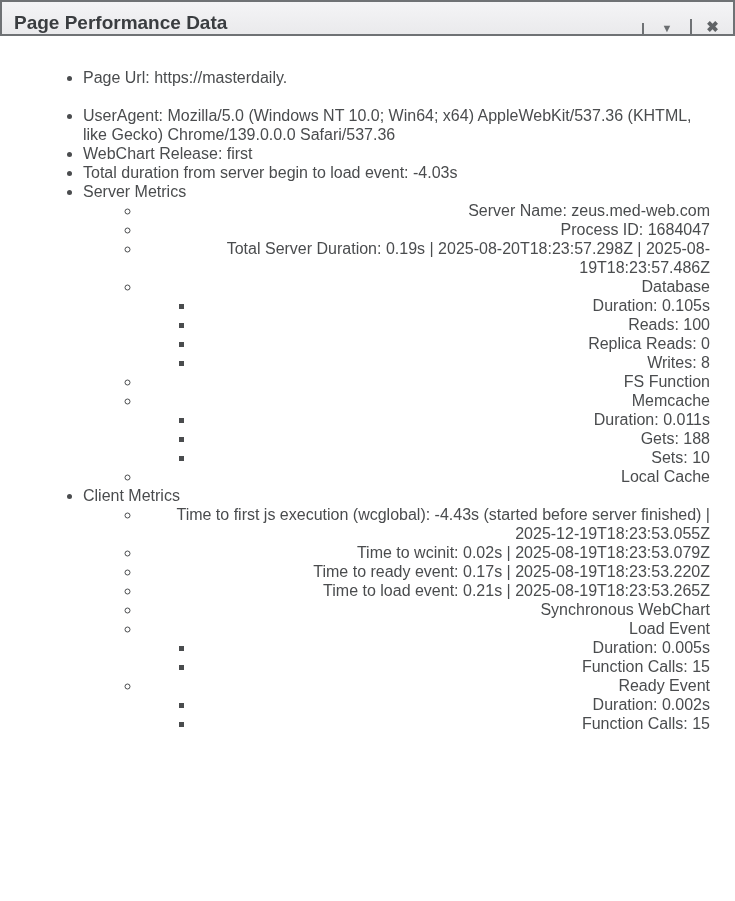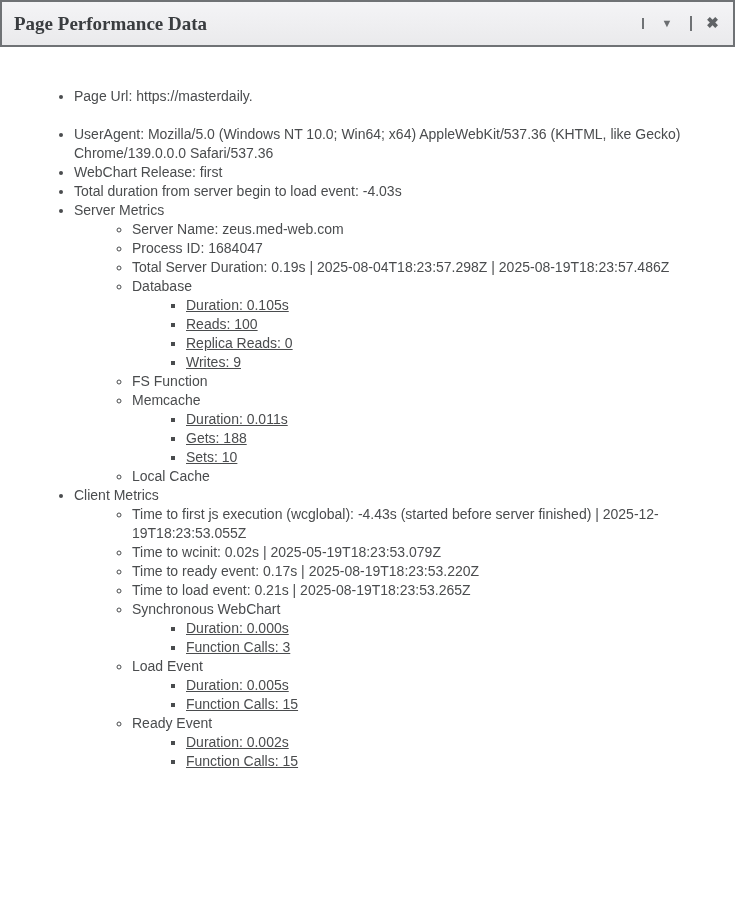"Page Performance Data" .titlebar { align-items: center -> flex-end; font-family: Liberation Serif, serif -> none; height: 47px -> 36px }
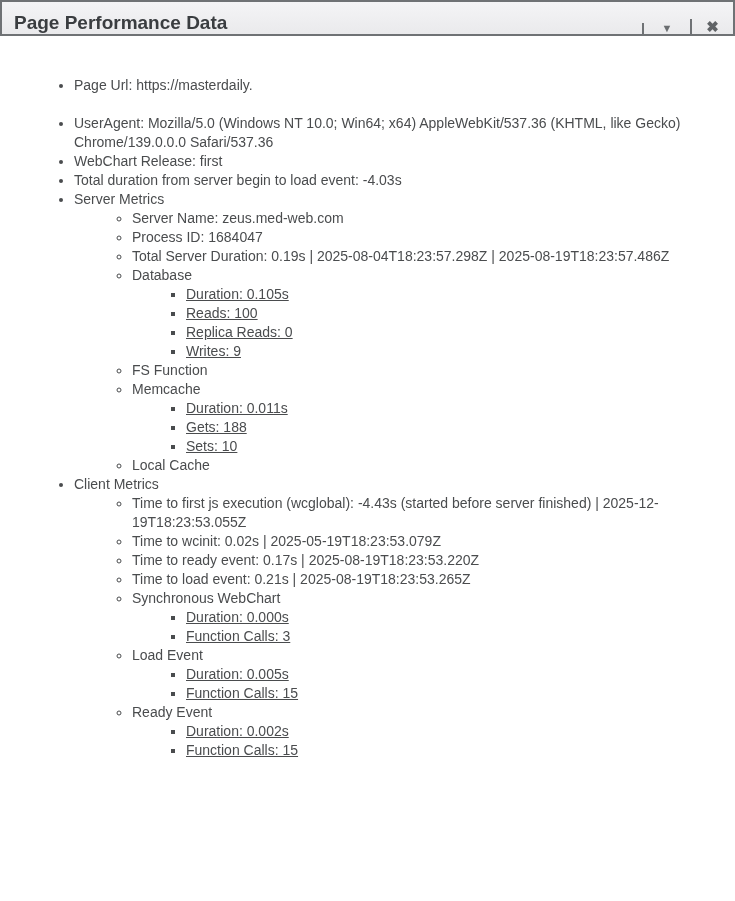"Page Url: https://masterdaily." .content { font-size: 14px -> 16px; margin-top: 8px -> none; padding: 32px 25px 0 9px -> 32px 25px 0 18px }
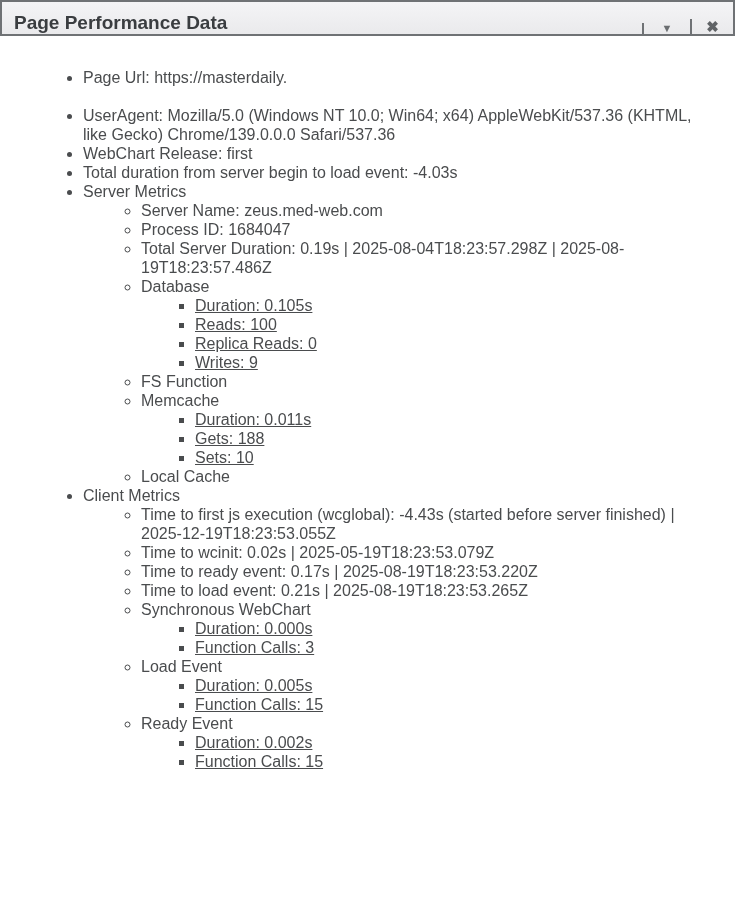"Server Name: zeus.med-web.com" .content ul ul { text-align: none -> right }
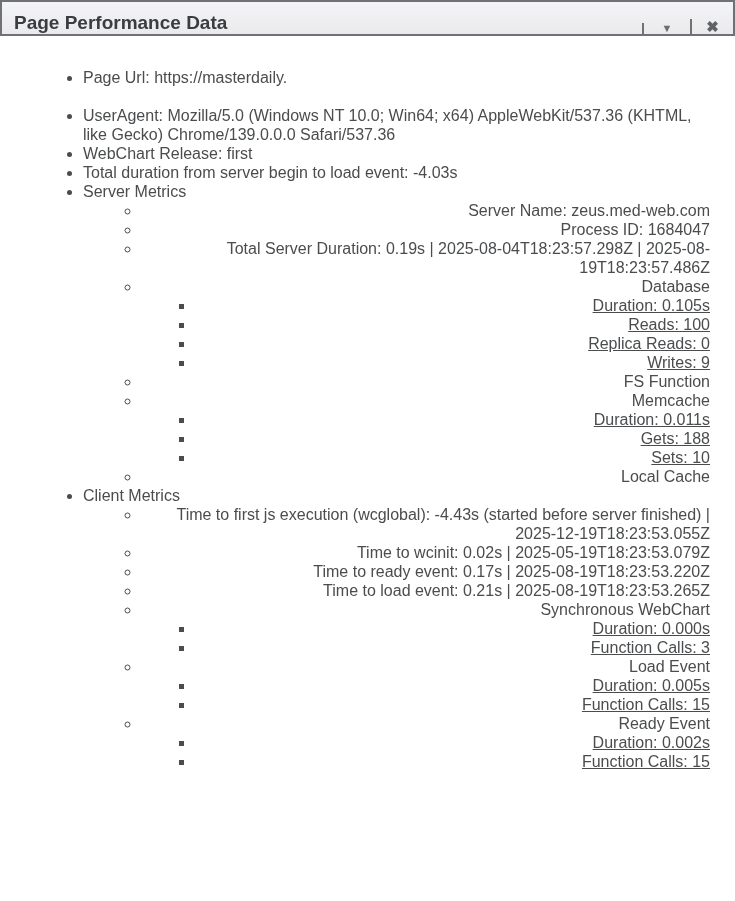"Total Server Duration: 0.19s |" span { text: 2025-08-04T18:23:57.298Z -> 2025-08-20T18:23:57.298Z }
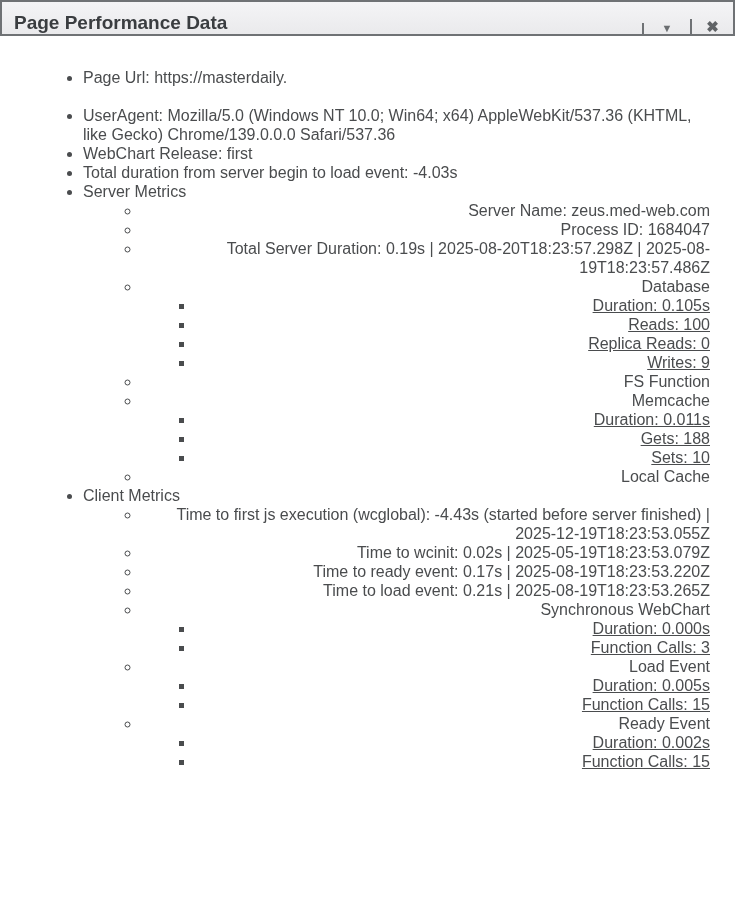"Duration: 0.105s" .content ul ul ul { text-decoration: underline -> none }
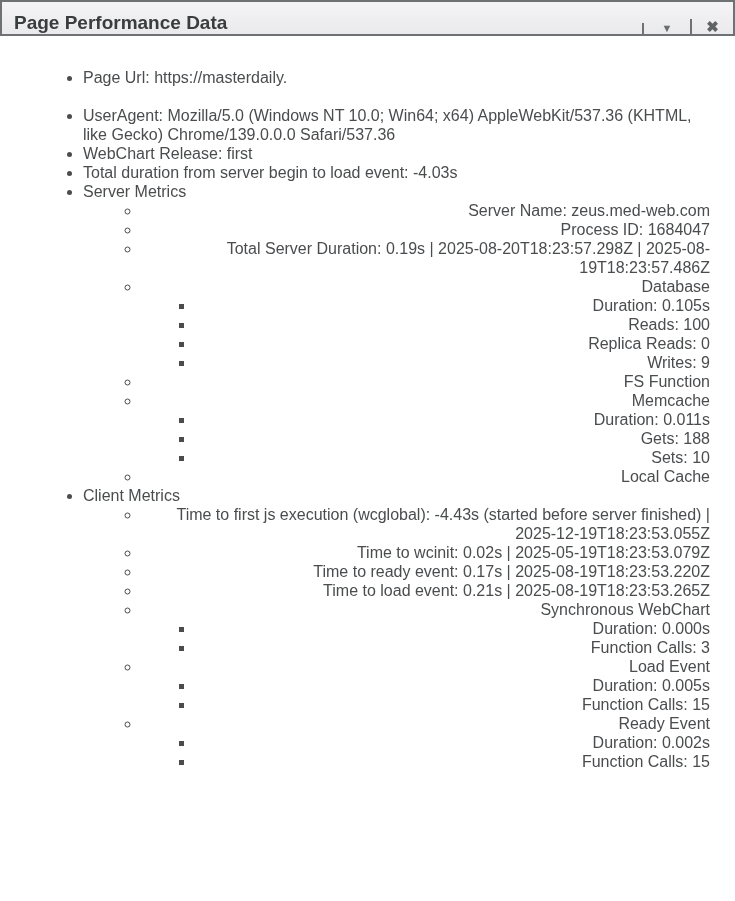"Writes: 9" span { text: 9 -> 8 }
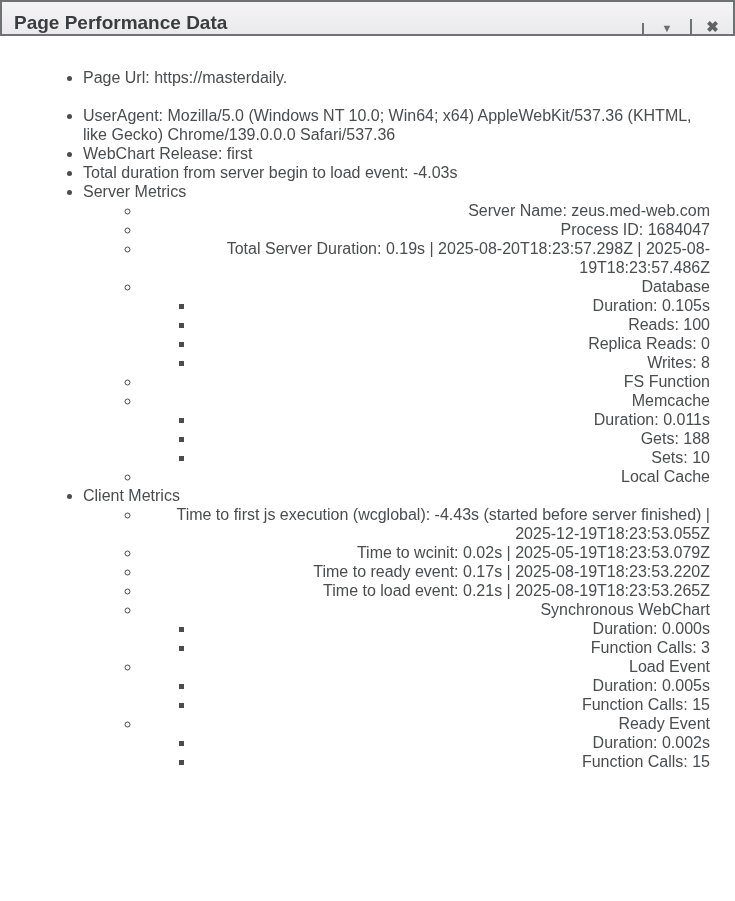"Time to wcinit: 0.02s |" span { text: 2025-05-19T18:23:53.079Z -> 2025-08-19T18:23:53.079Z }
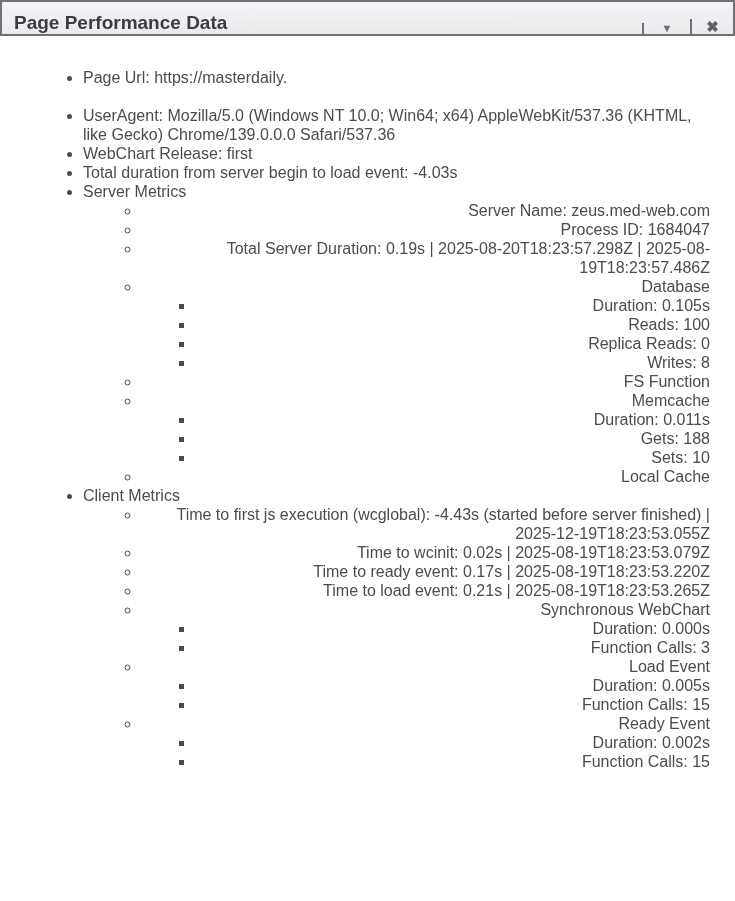"Duration: 0.000s" ul { html: <ul> <li><span>Duration: 0.000s</span></li> <li><span>Function Calls: 3</span></li> </ul> -> none }
